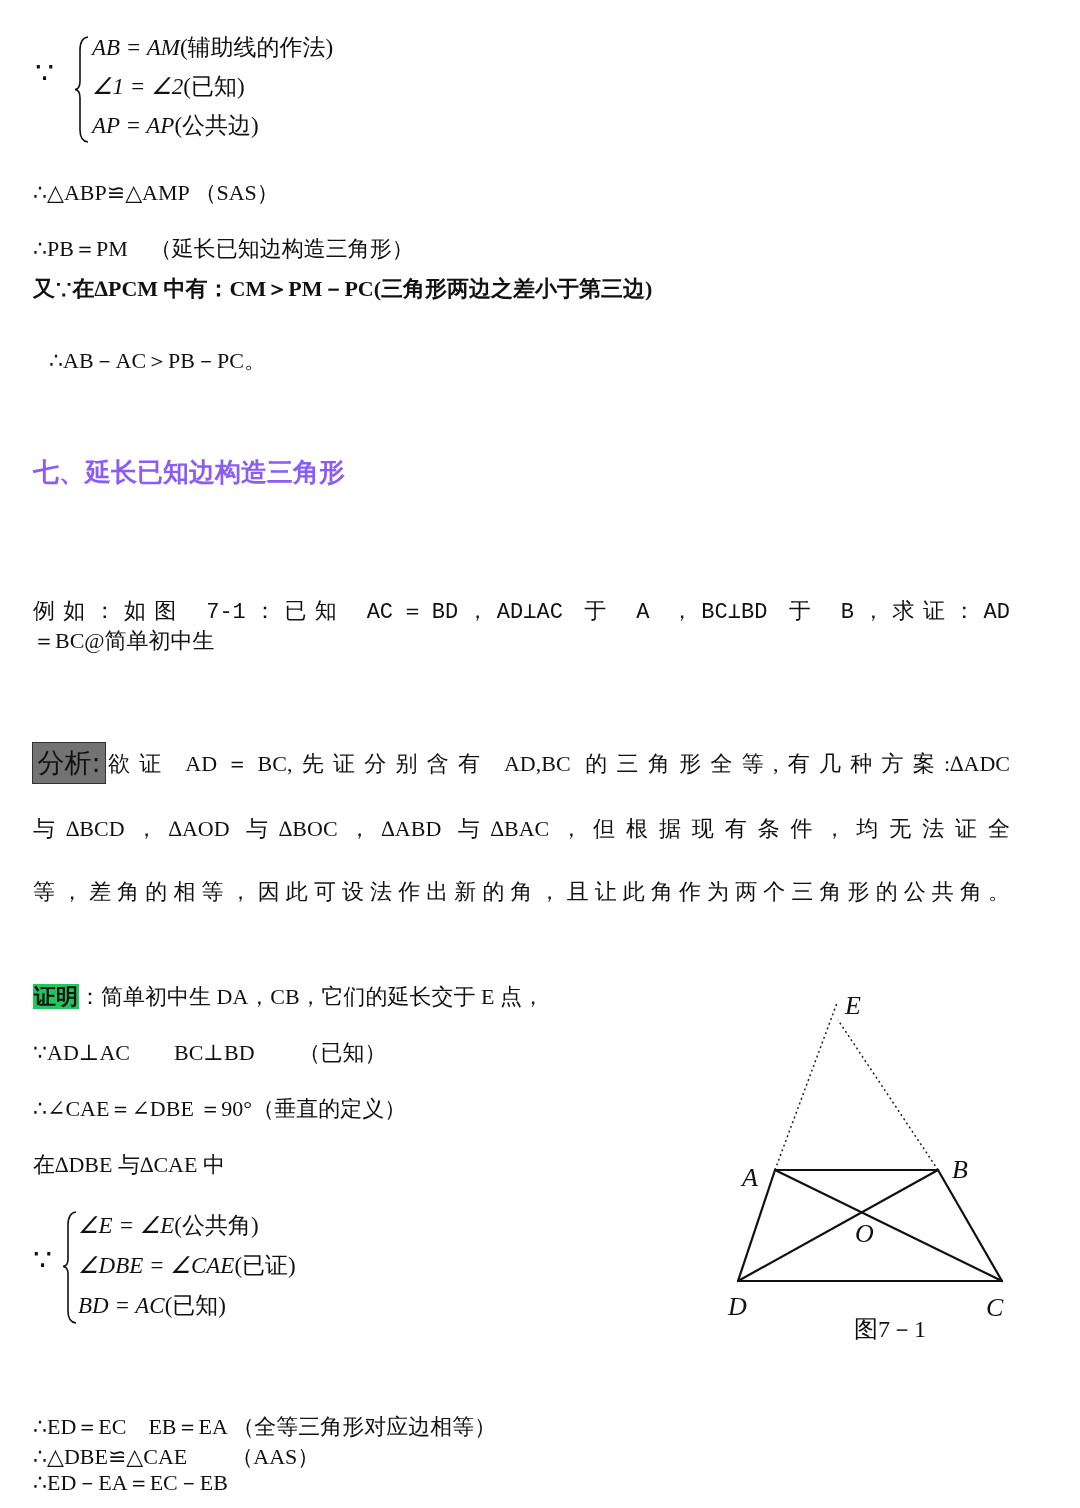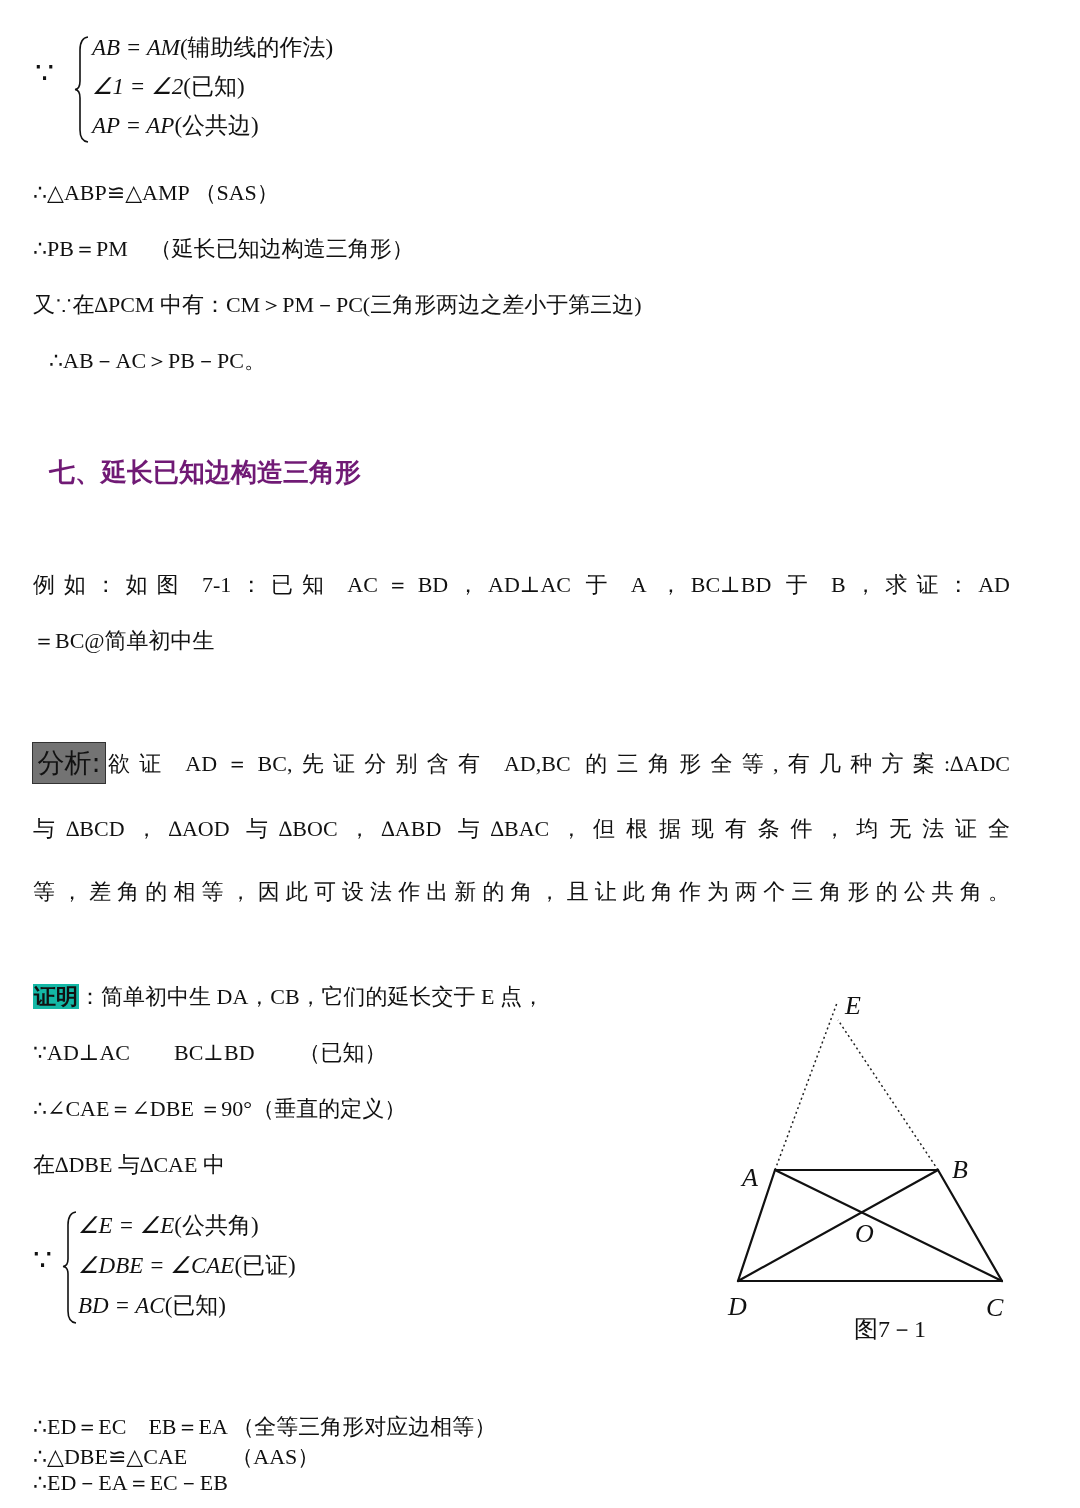"又∵在∆PCM 中有：CM＞PM－PC(三角形两边之差小于第三边)" div.ln { font-weight: none -> bold; top: 285px -> 269px }
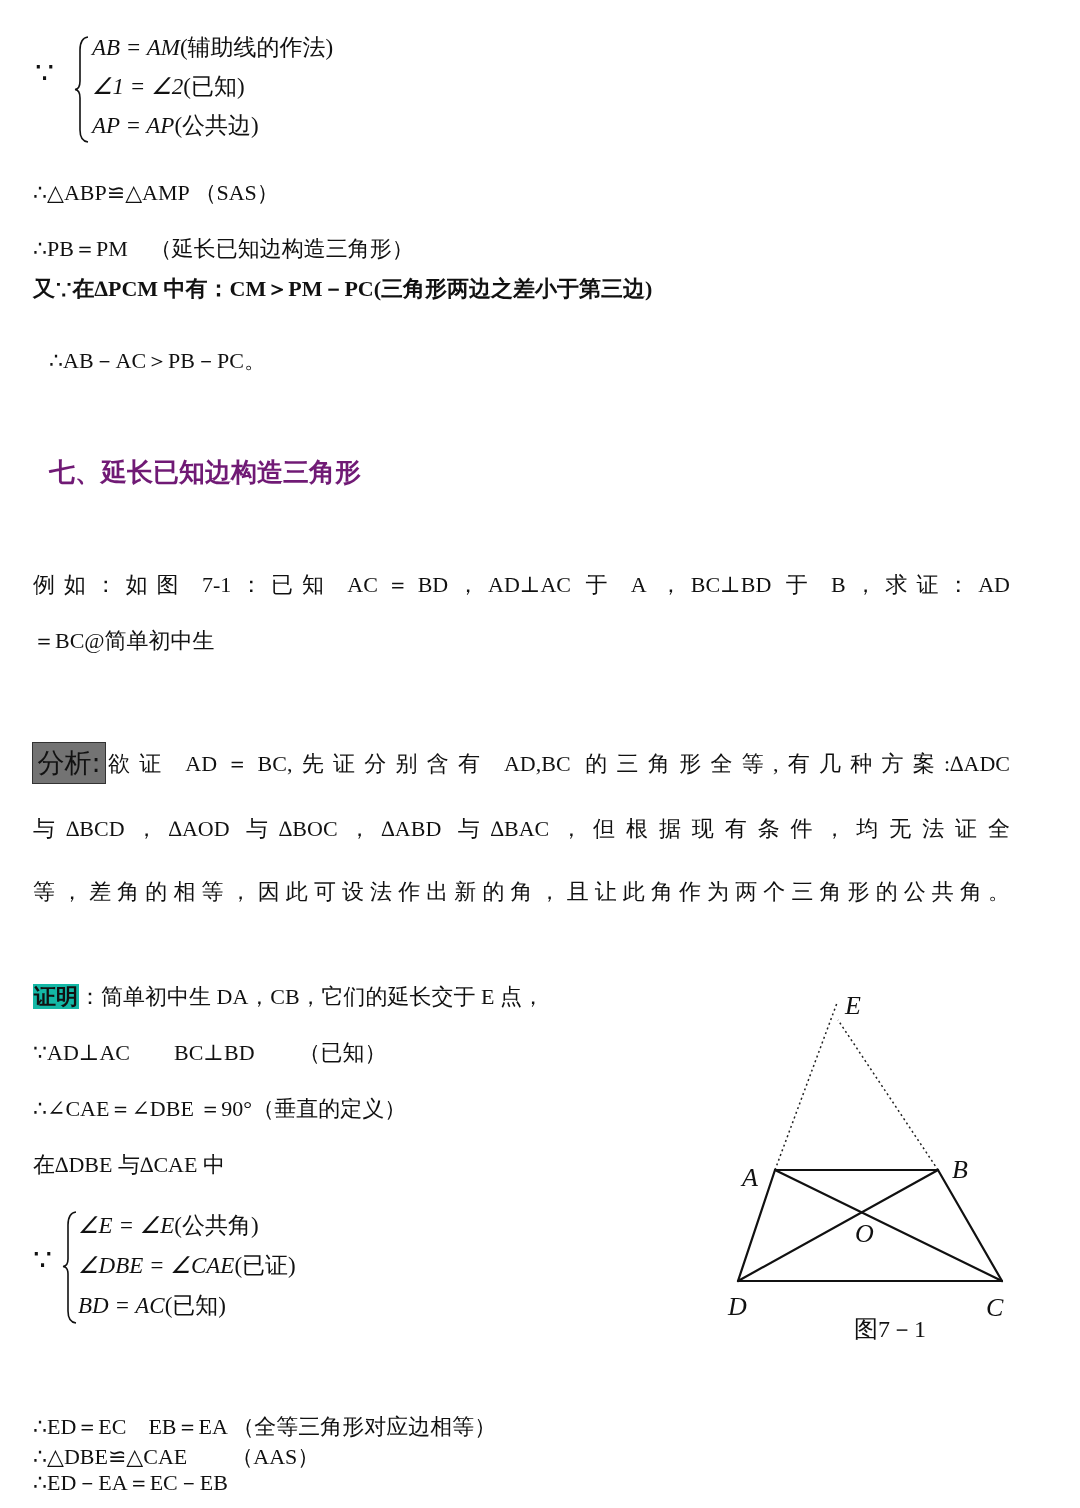"七、延长已知边构造三角形" .heading { color: #701a75 -> #8b5cf6; margin-left: 16px -> none }
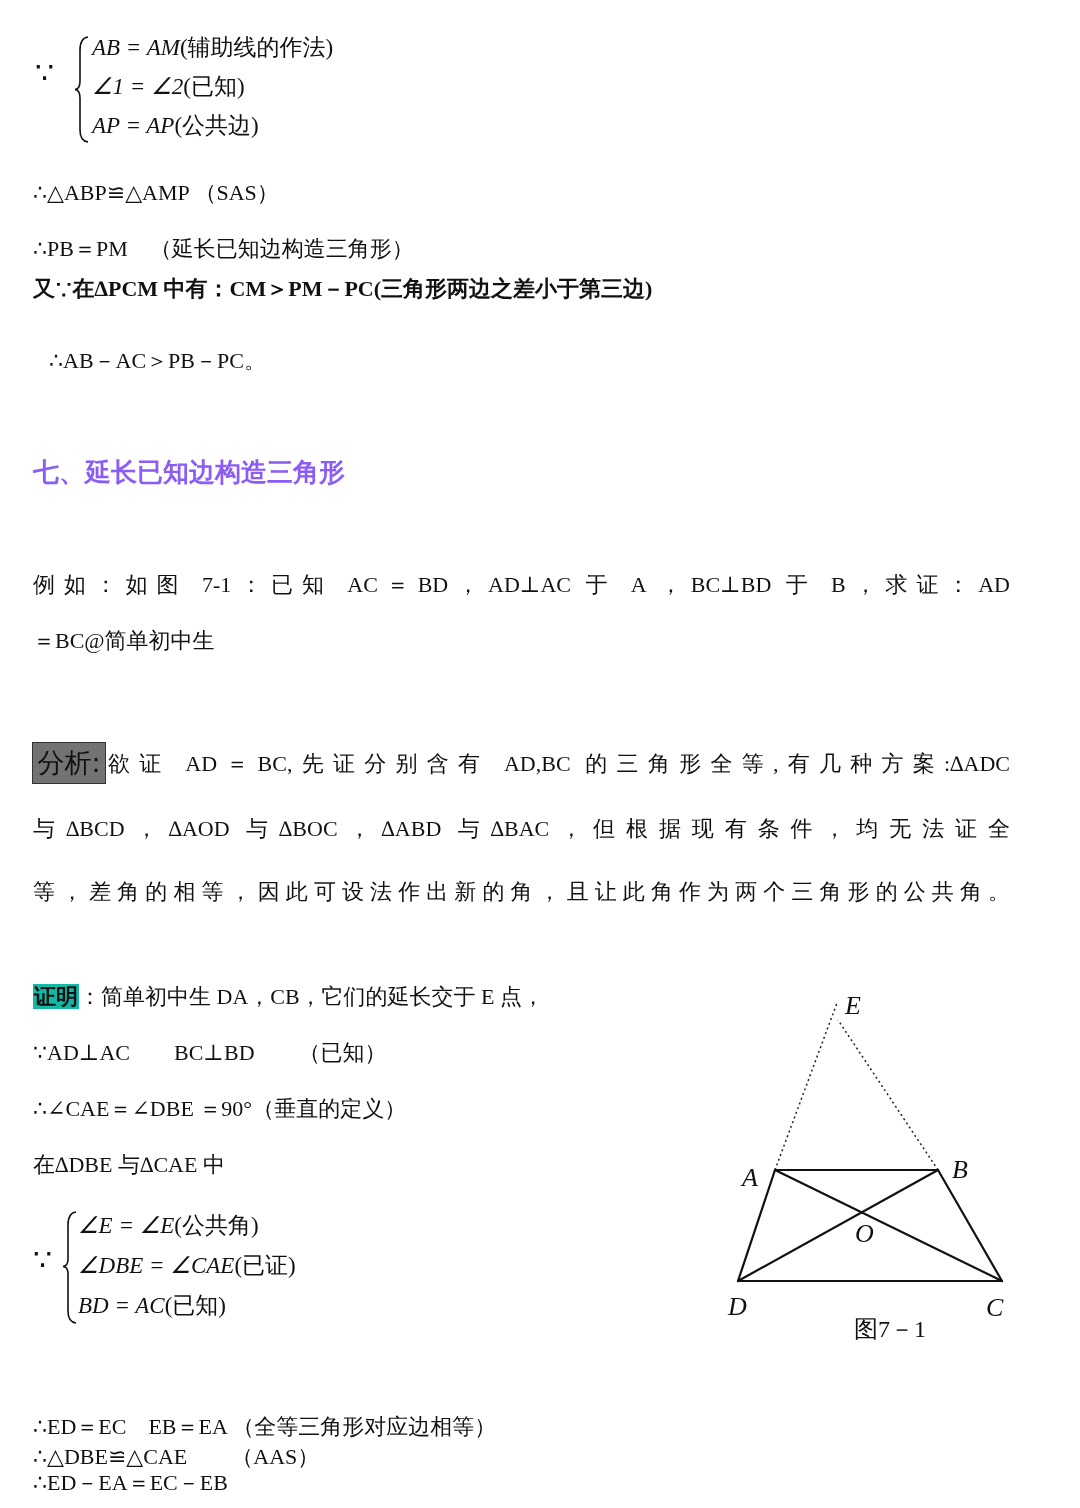"例如：如图 7-1：已知 AC＝BD，AD⊥AC 于 A" div.ln { font-family: none -> Liberation Mono, monospace; top: 565px -> 593px }
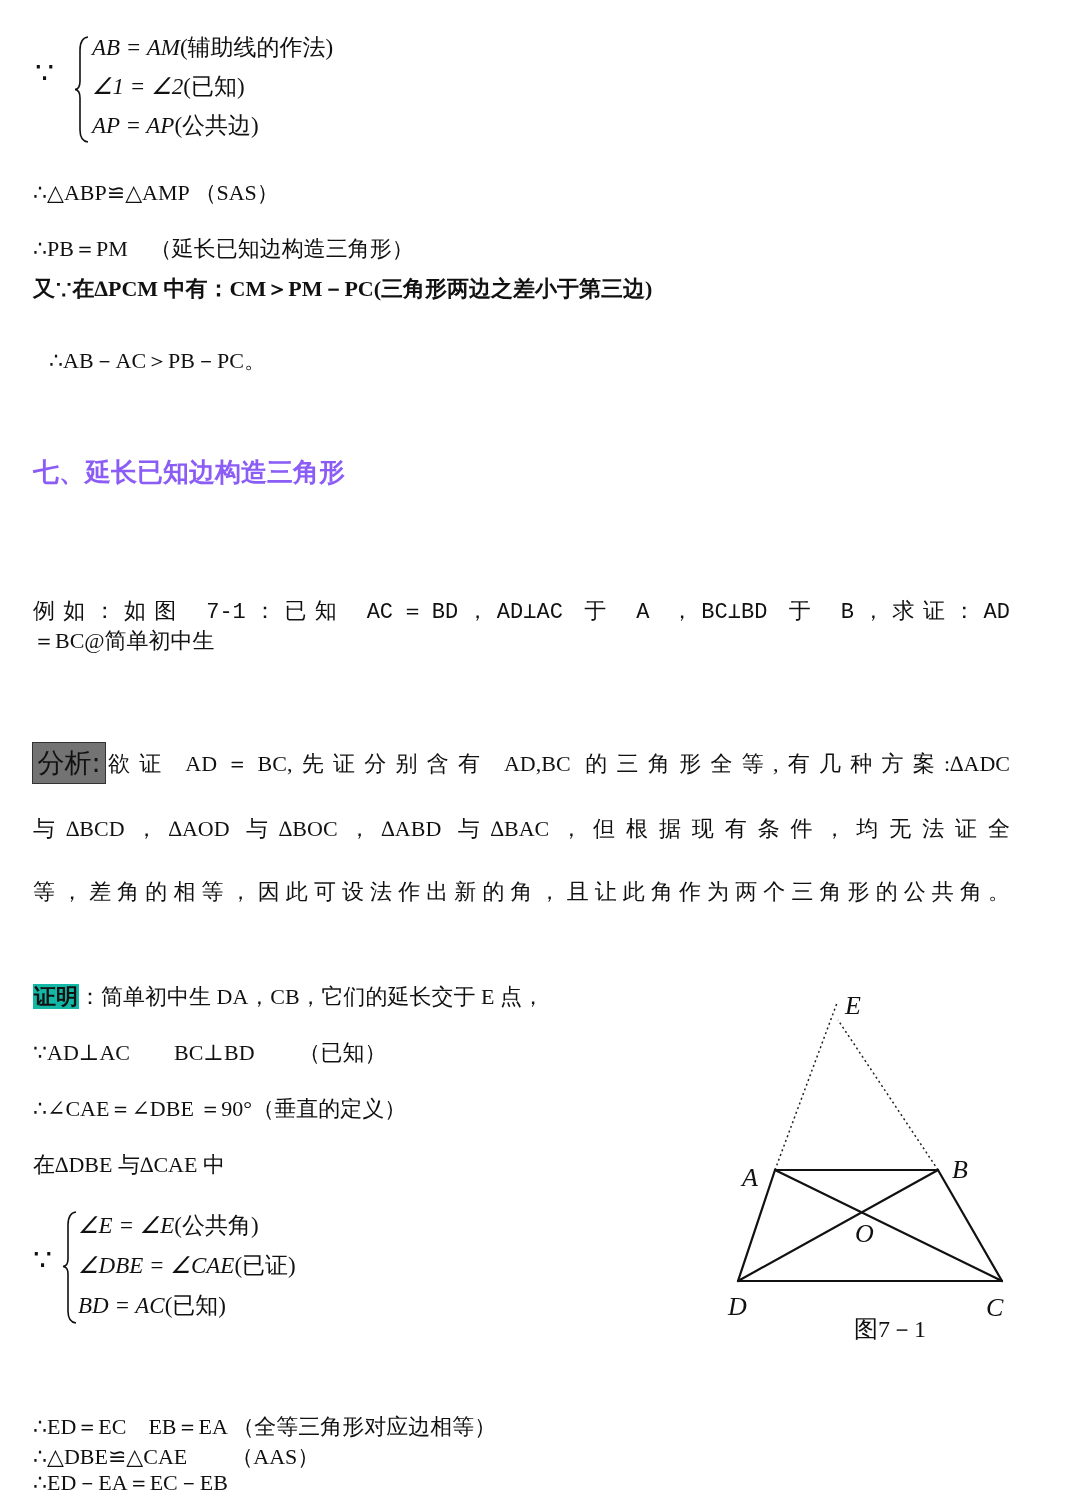"证明" .hl { background: #14b8a6 -> #22c55e }
